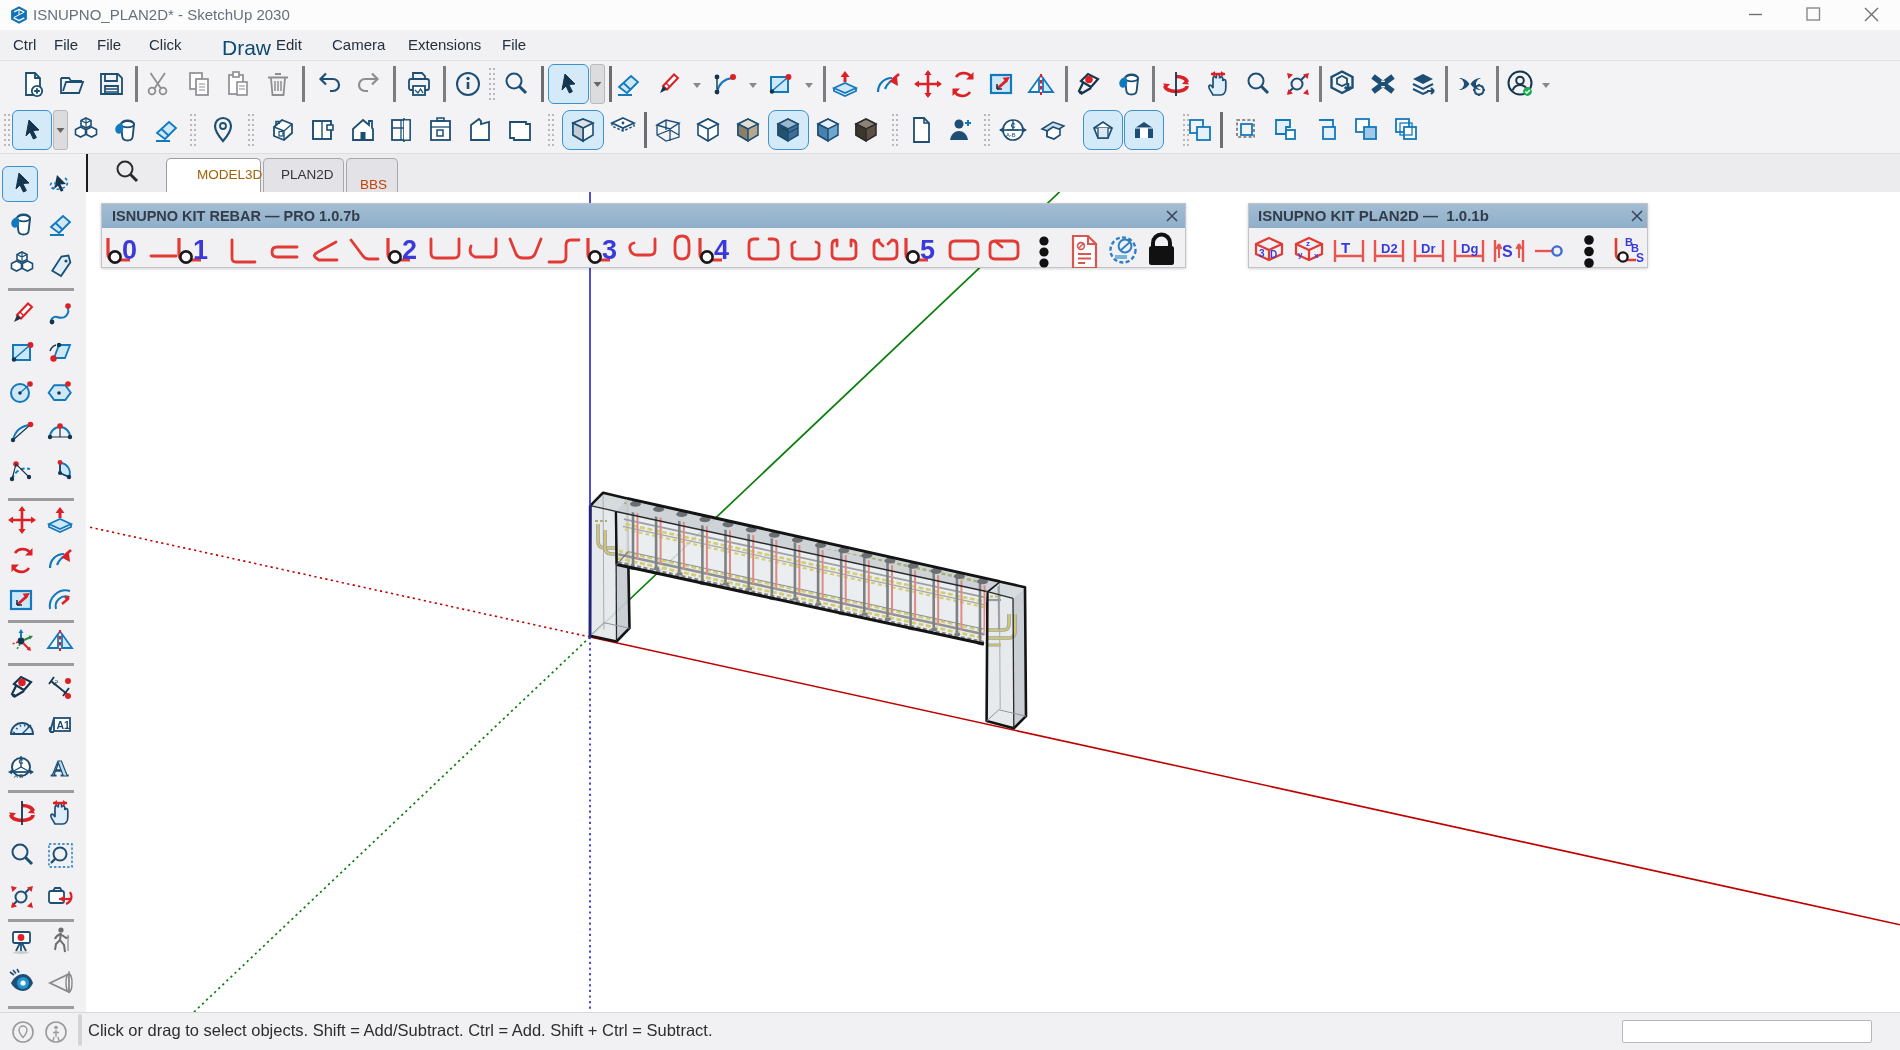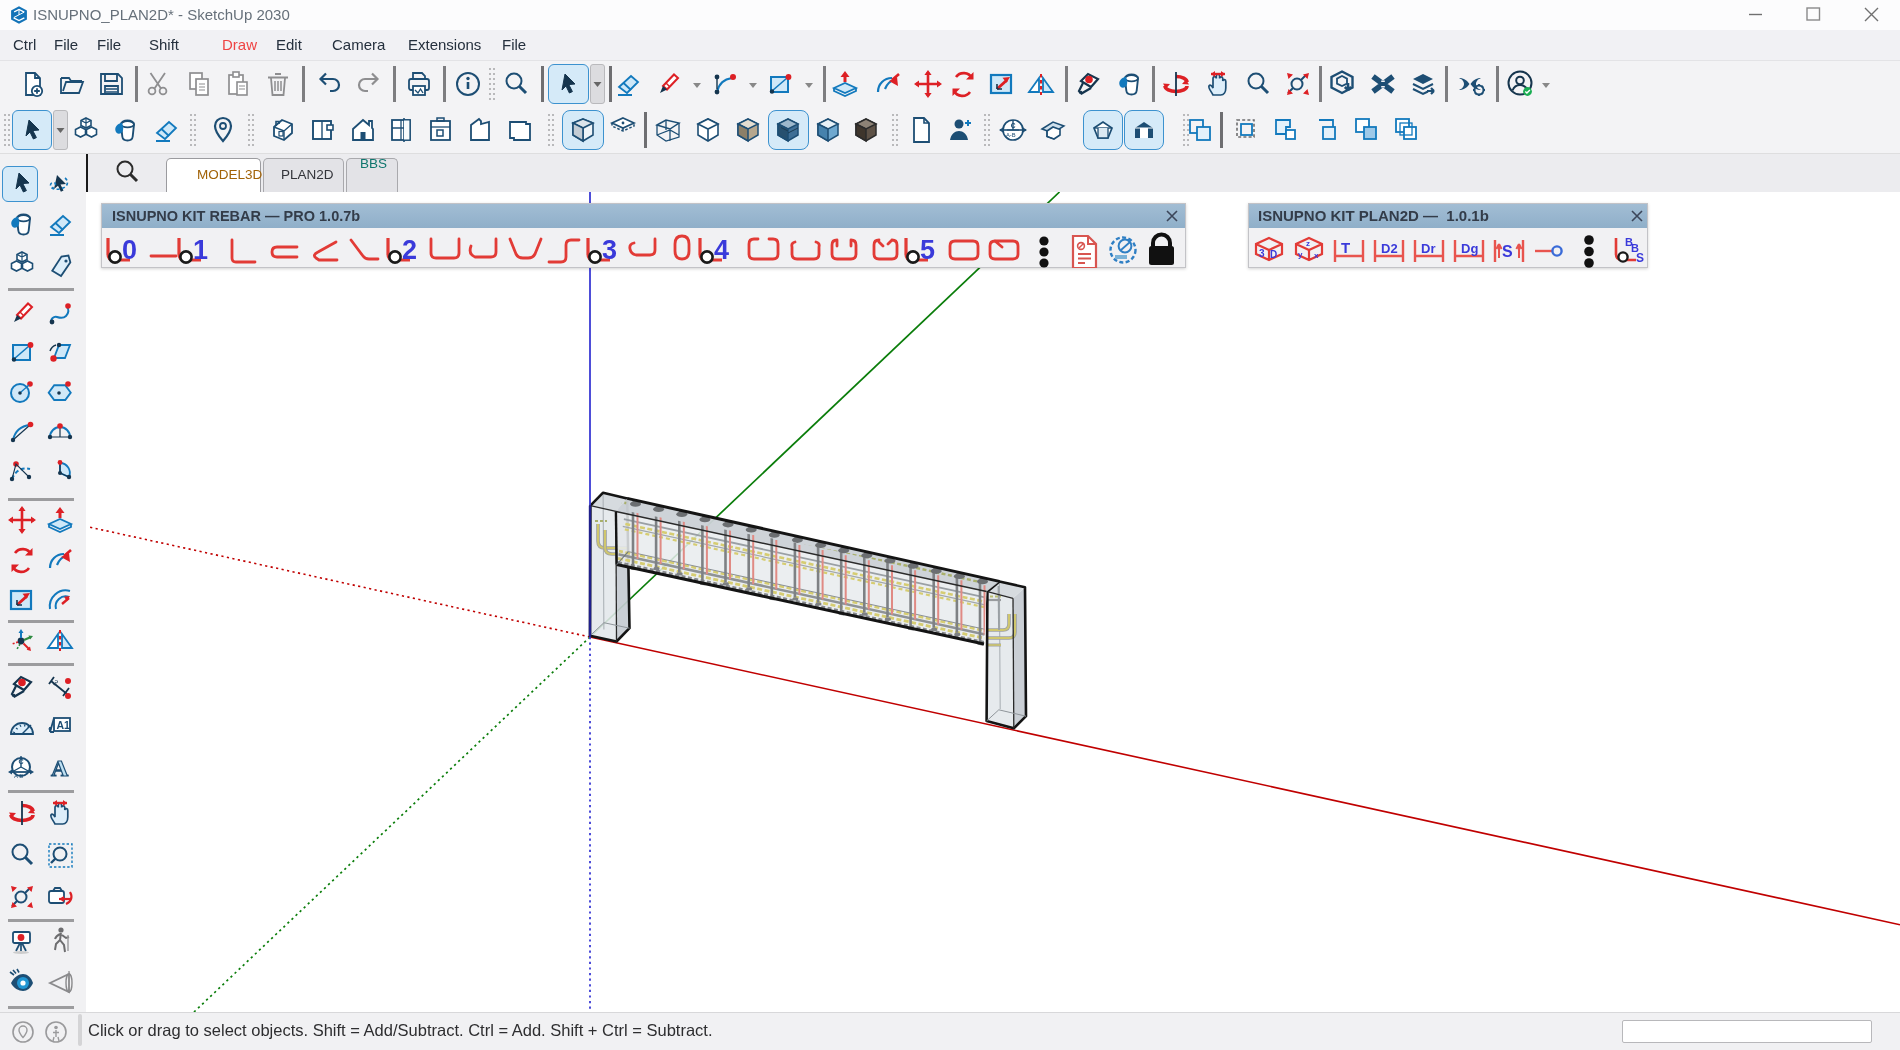"Shift" div.abs { text: Shift -> Click }
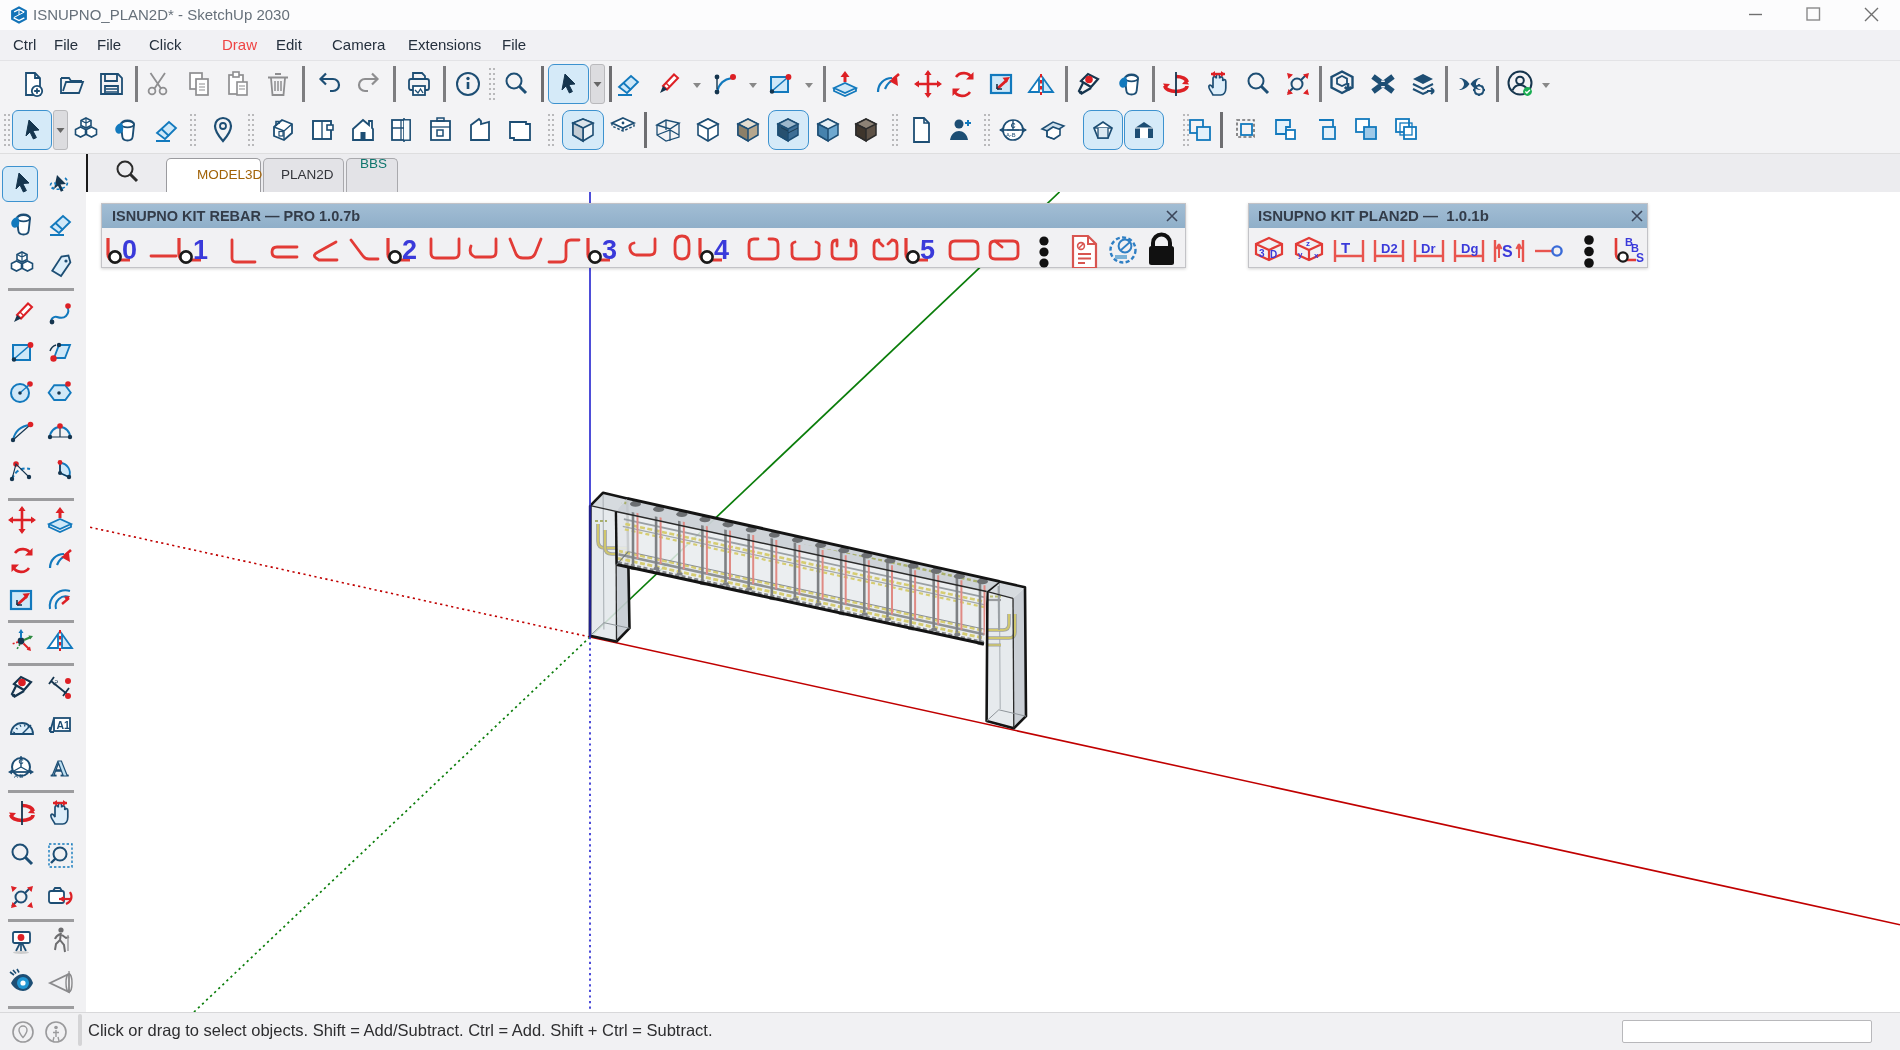"Draw" div.abs { color: #ef4444 -> #0c4a6e; font-size: 15px -> 21px }
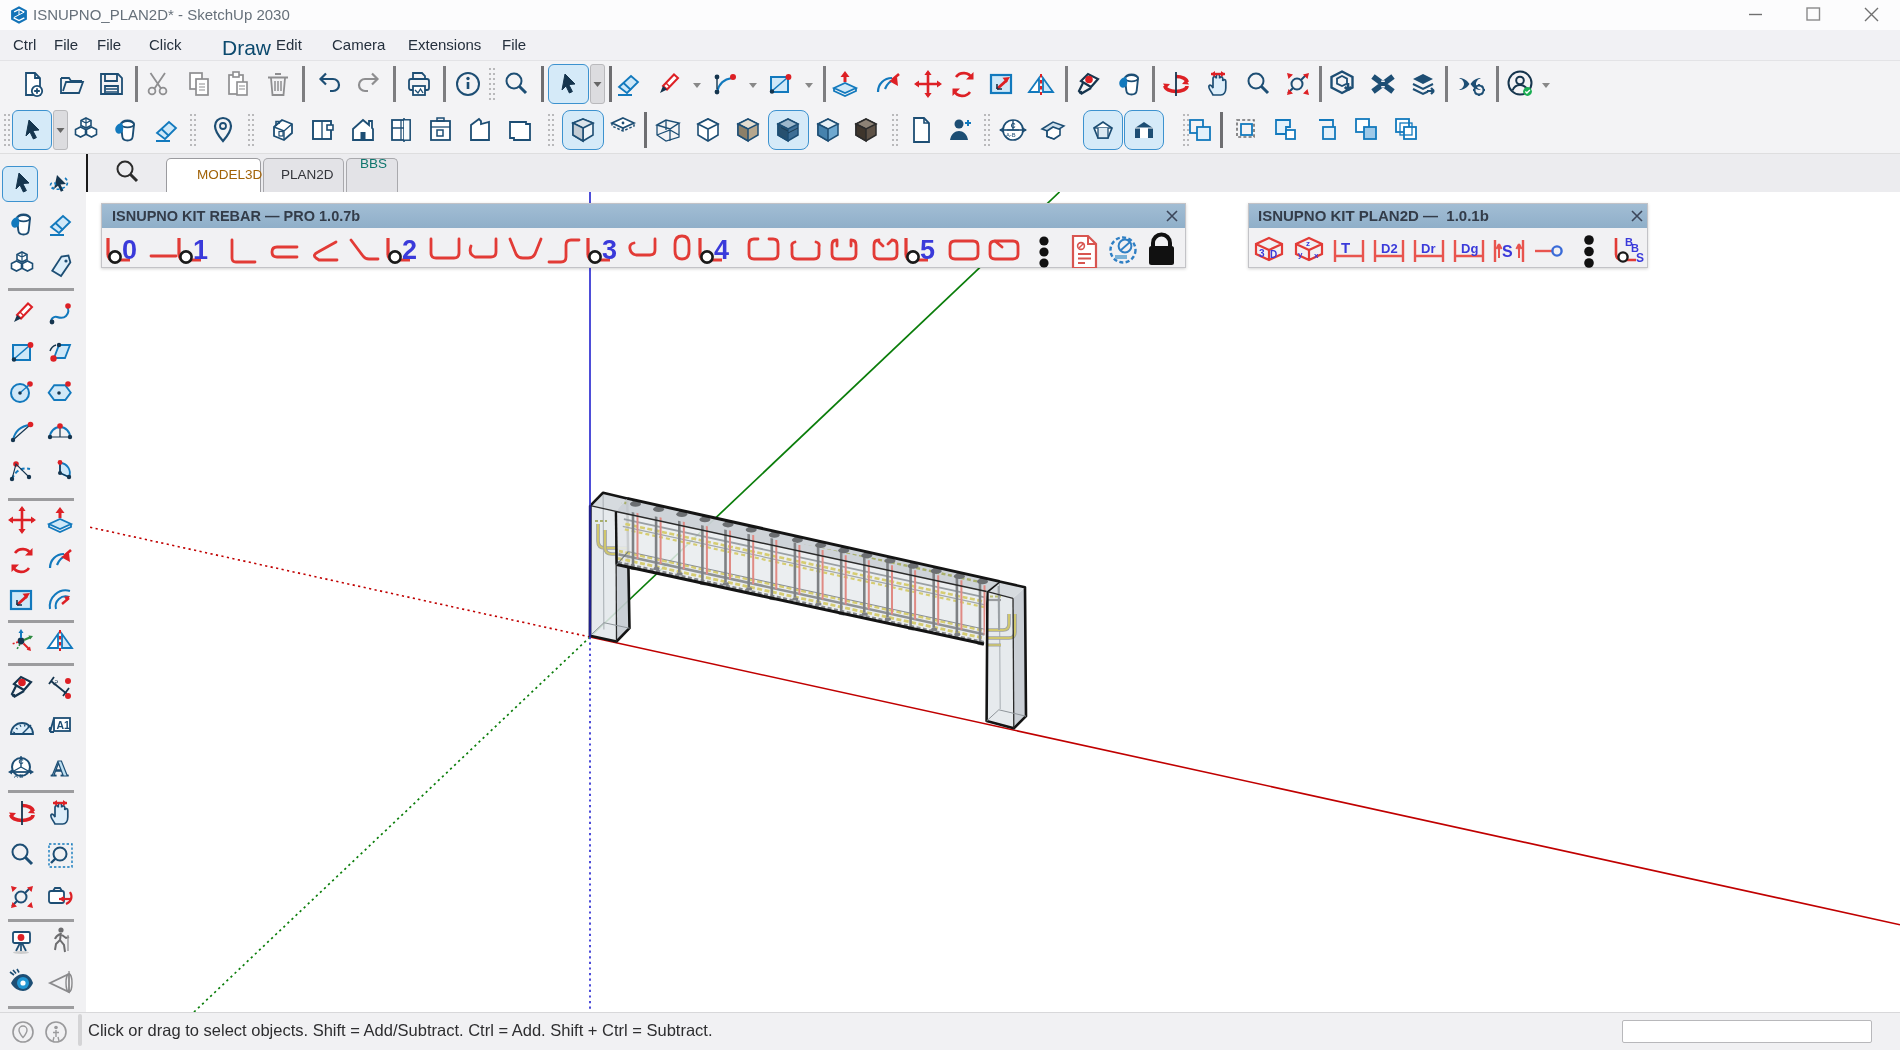"BBS" div.abs { color: #0f766e -> #c2410c; top: 156px -> 177px }
